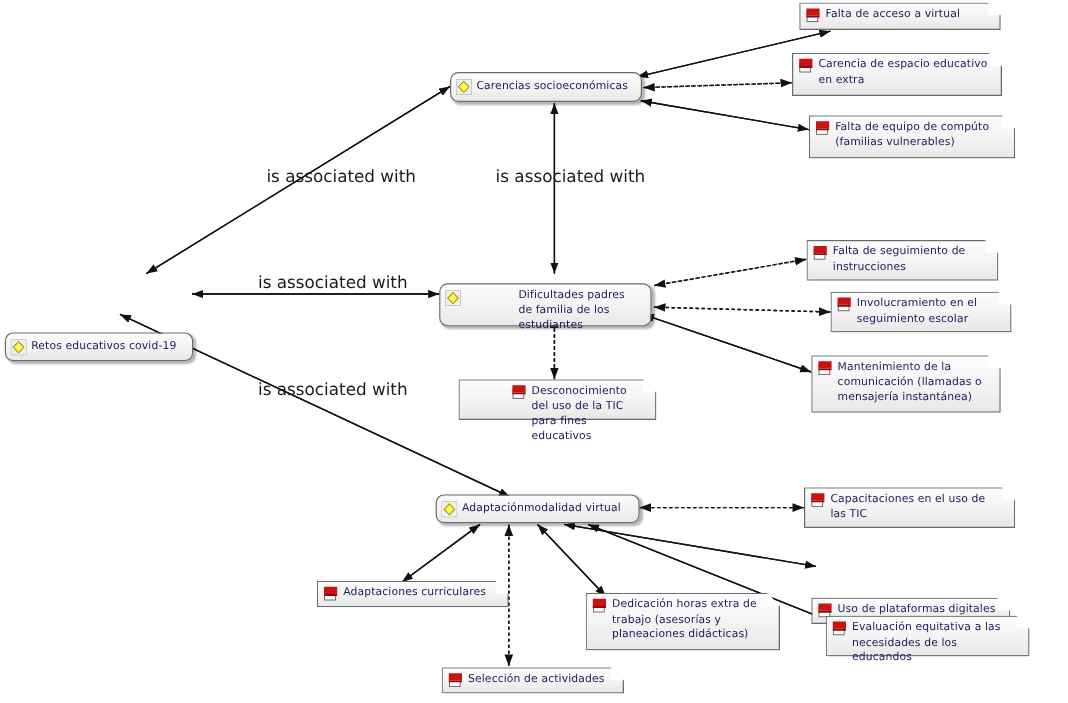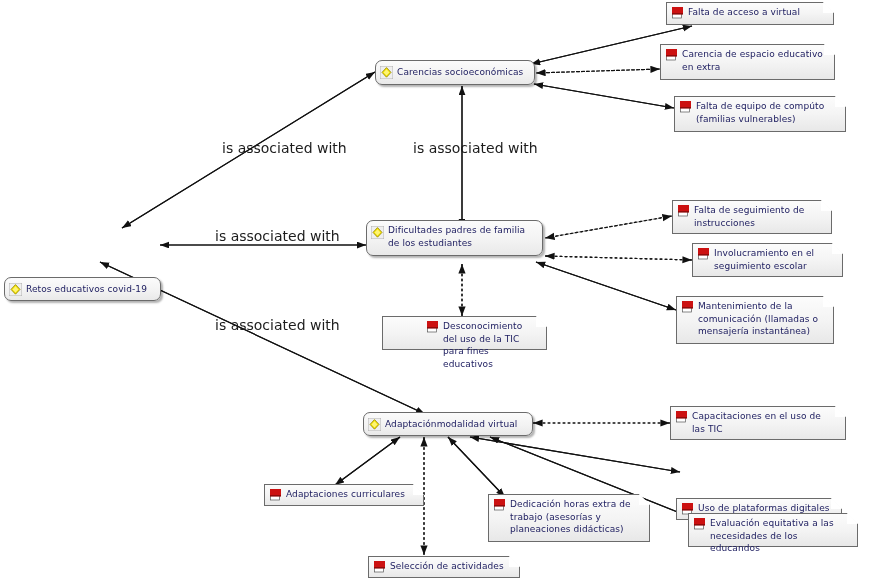"Dificultades padres de familia de" div.node { gap: none -> 44px; top: 220px -> 236px }
